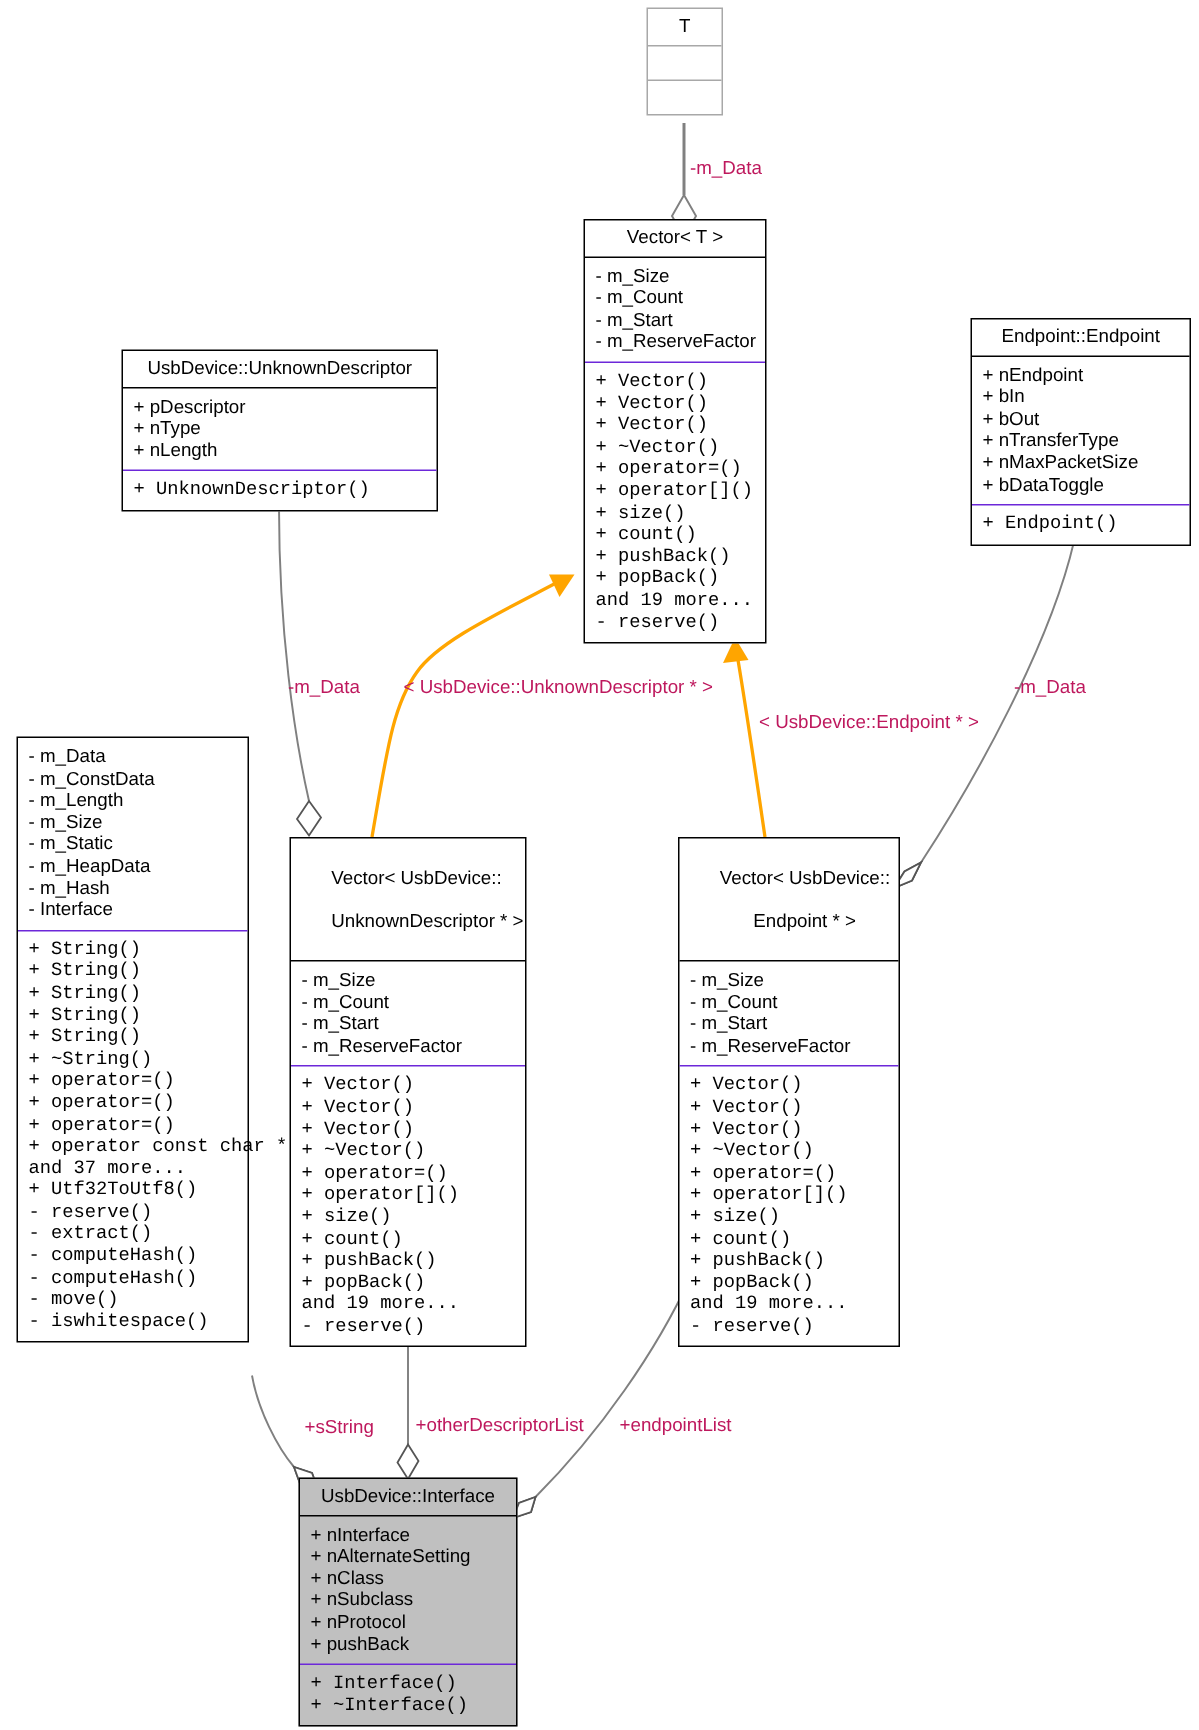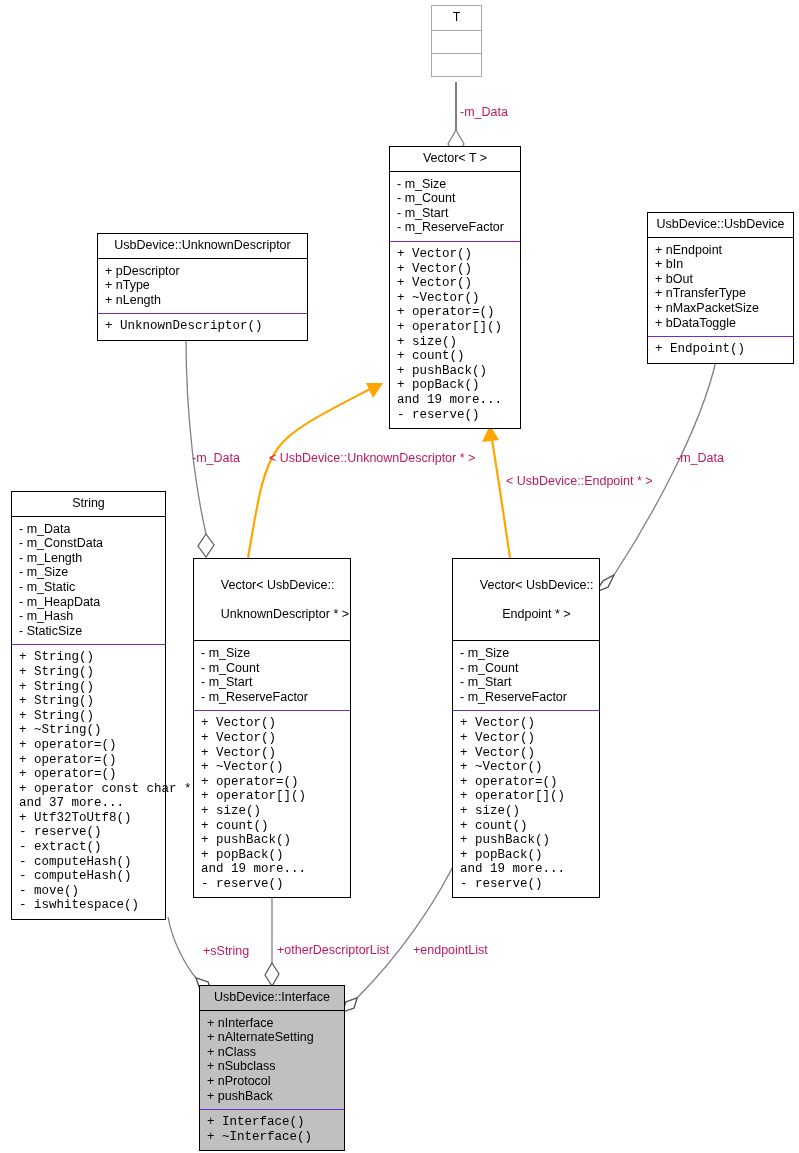"Vector< T >" div.node { width: 132px -> 122px }
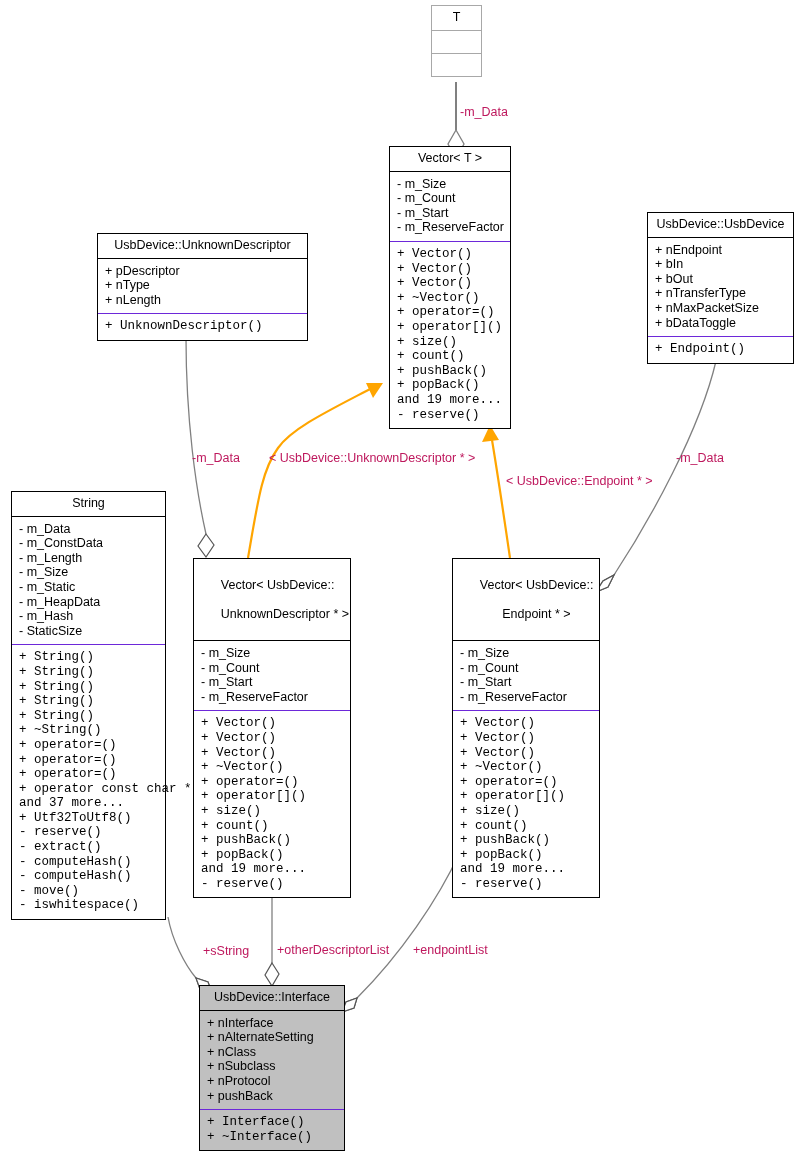"UsbDevice::UsbDevice" div.title { text: UsbDevice::UsbDevice -> Endpoint::Endpoint }
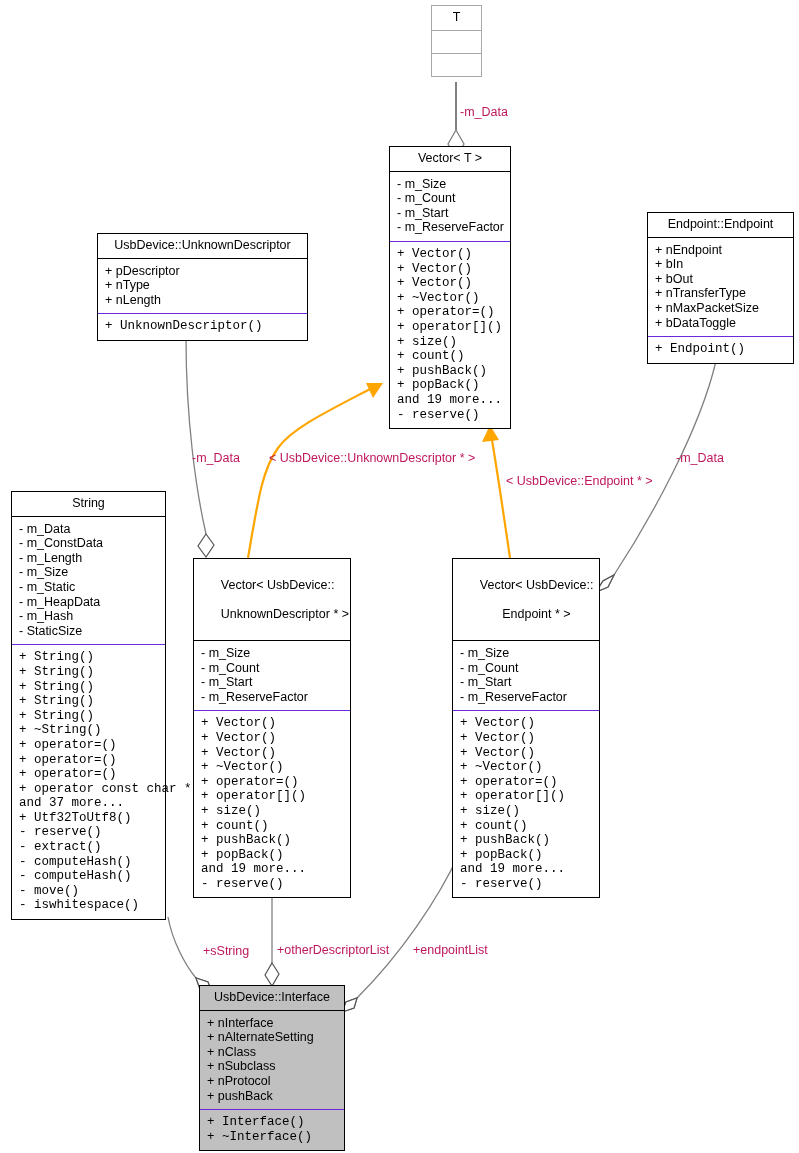"UsbDevice::UnknownDescriptor" div.node { margin-left: 16px -> none }
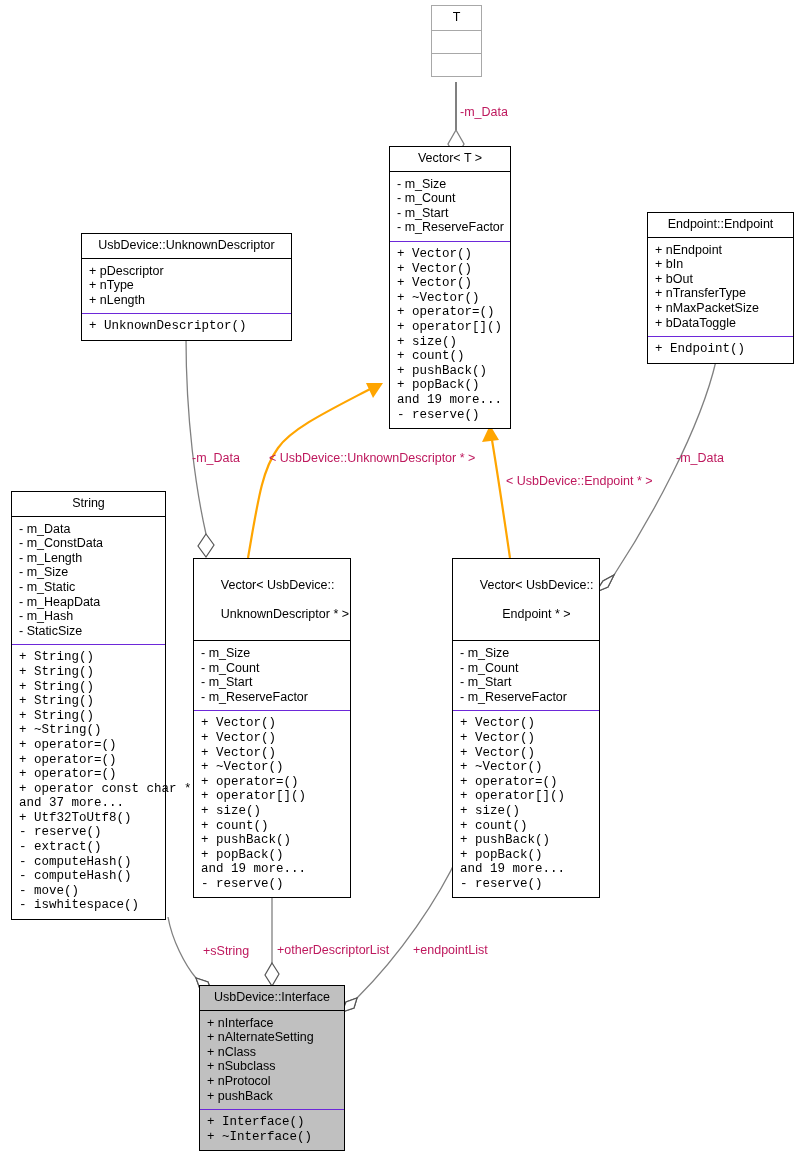"String" div.title { html: <div>String</div> -> none }
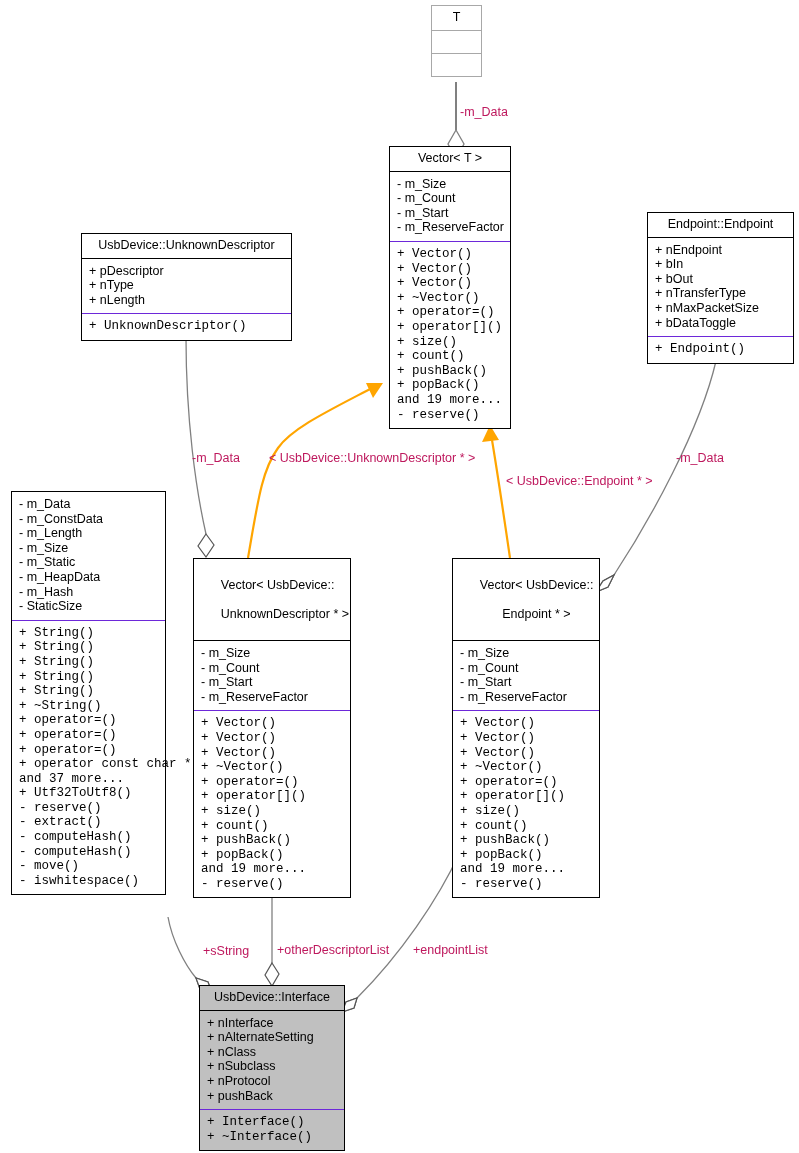"- StaticSize" div { text: StaticSize -> Interface }
